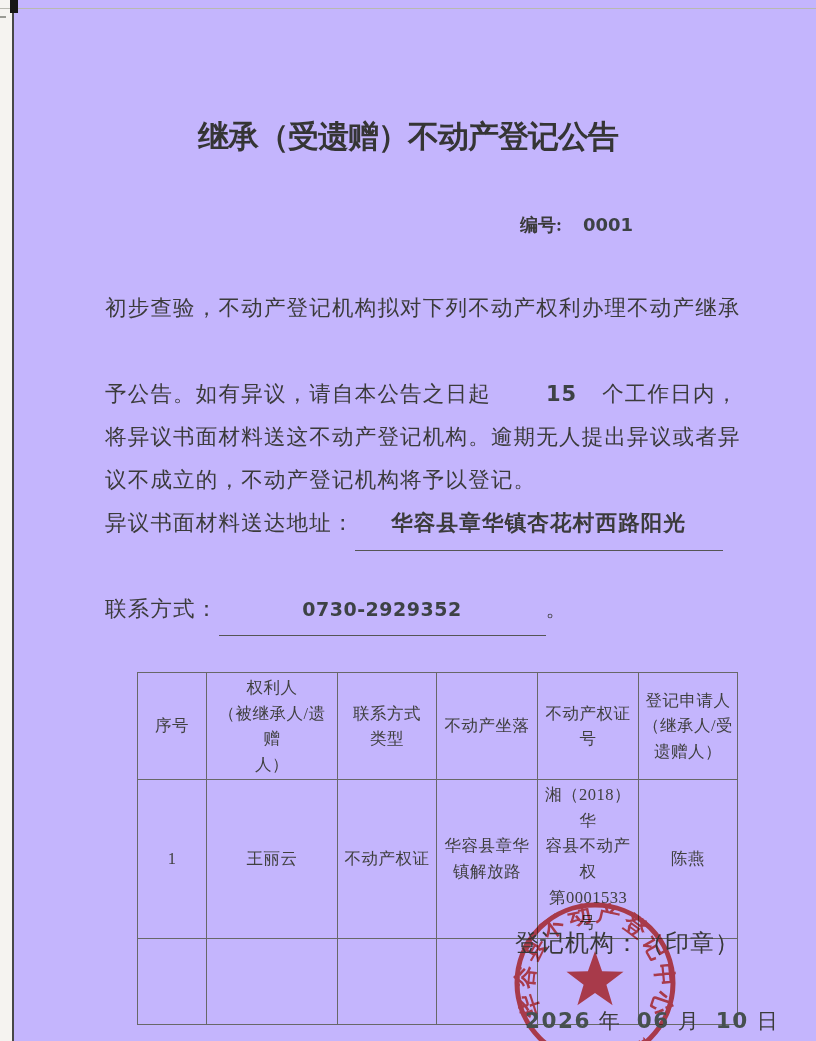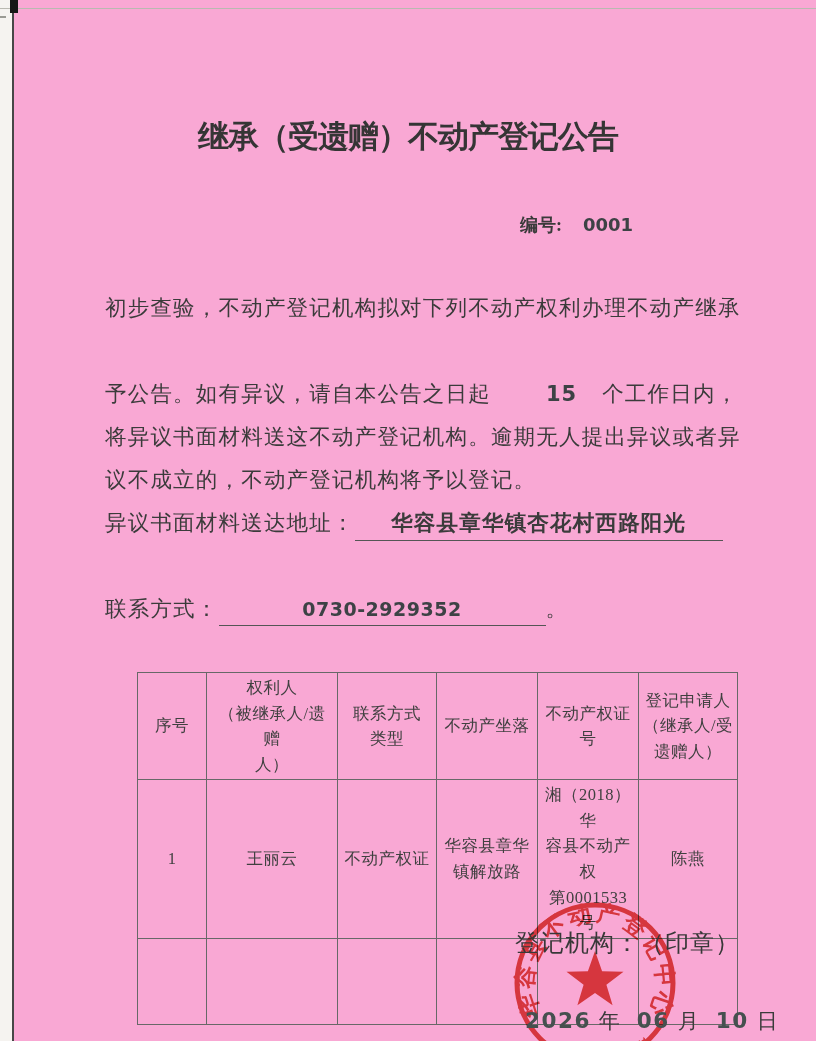"继承（受遗赠）不动产登记公告" .page { background: #f9a8d4 -> #c4b5fd }
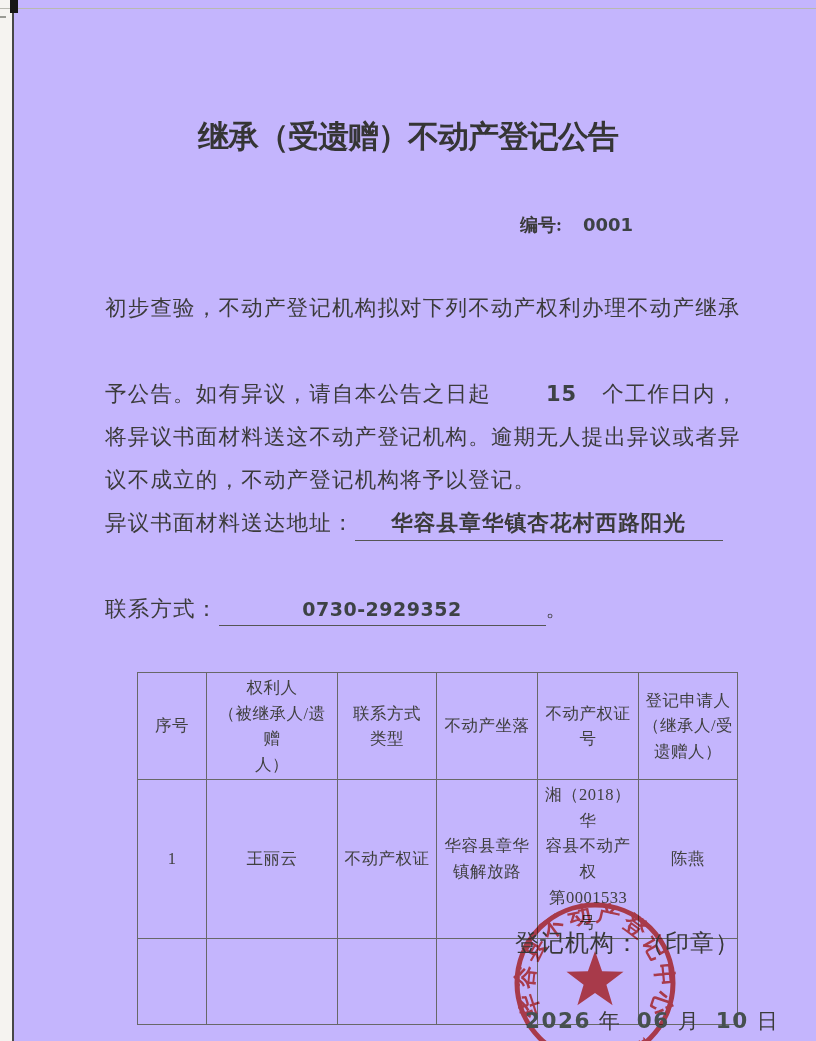"华容县章华镇杏花村西路阳光" .u { padding-bottom: 3px -> 13px }
